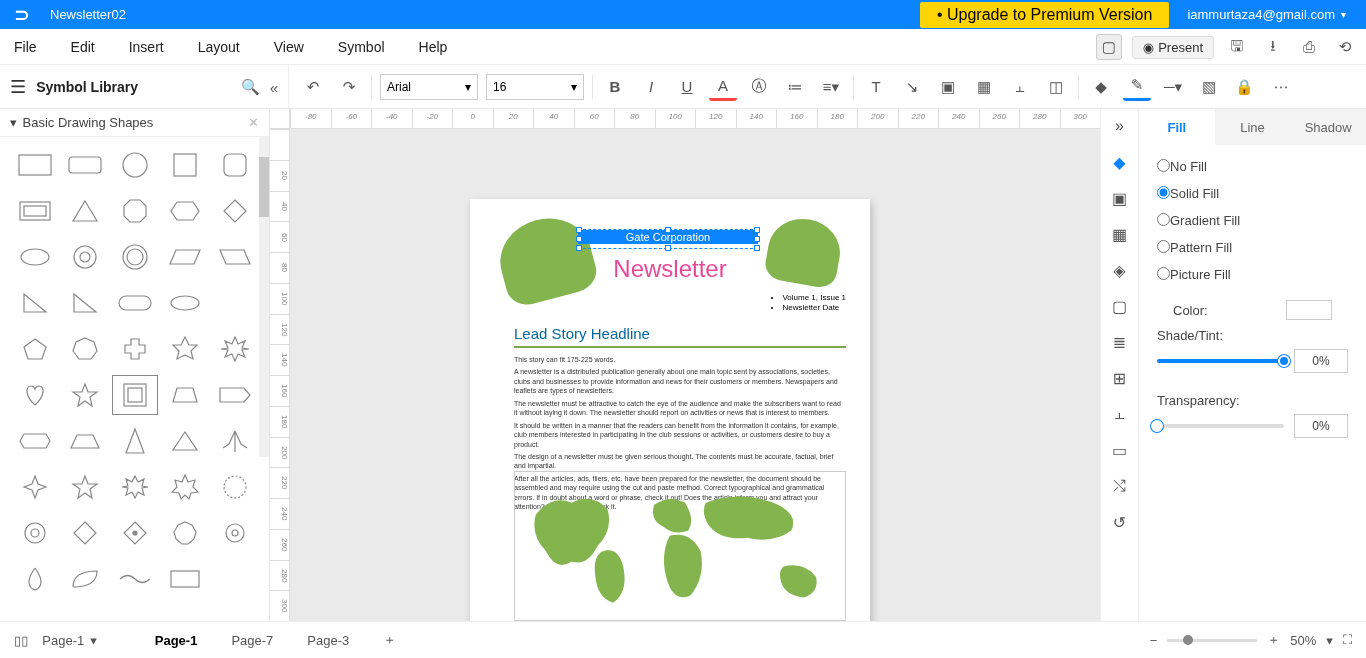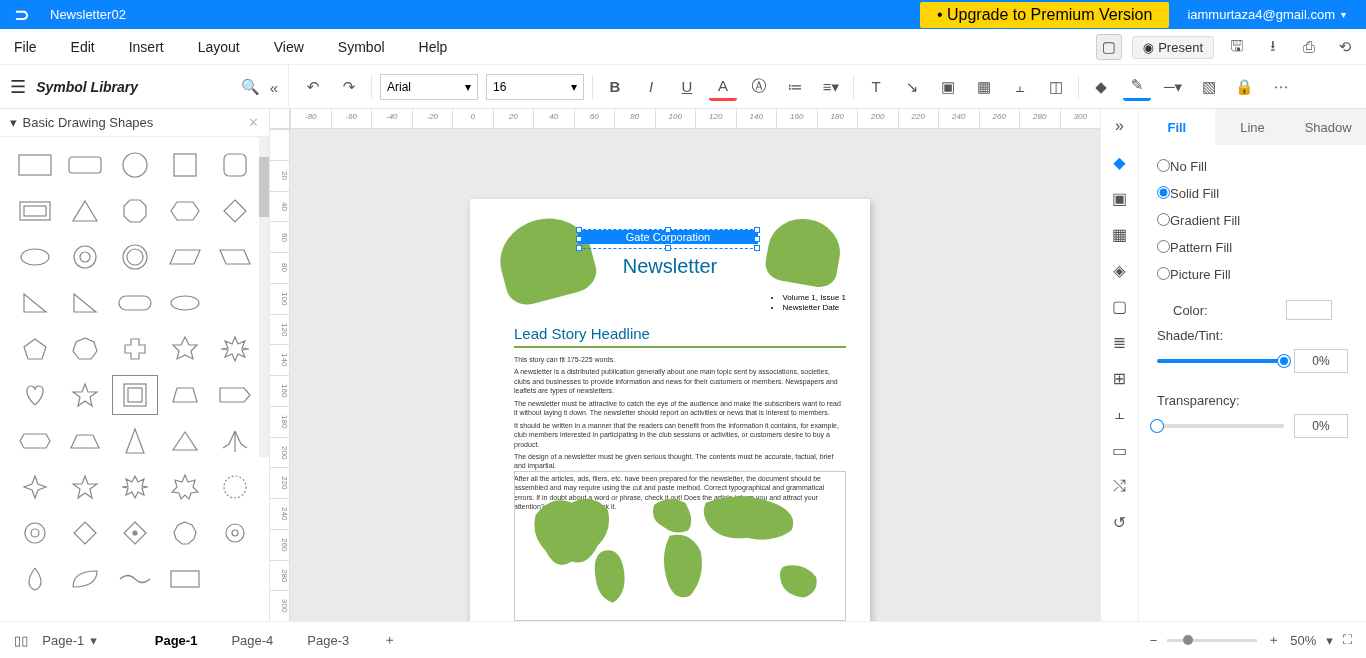"Symbol Library" .left-sep .lib-title { font-style: italic -> none }
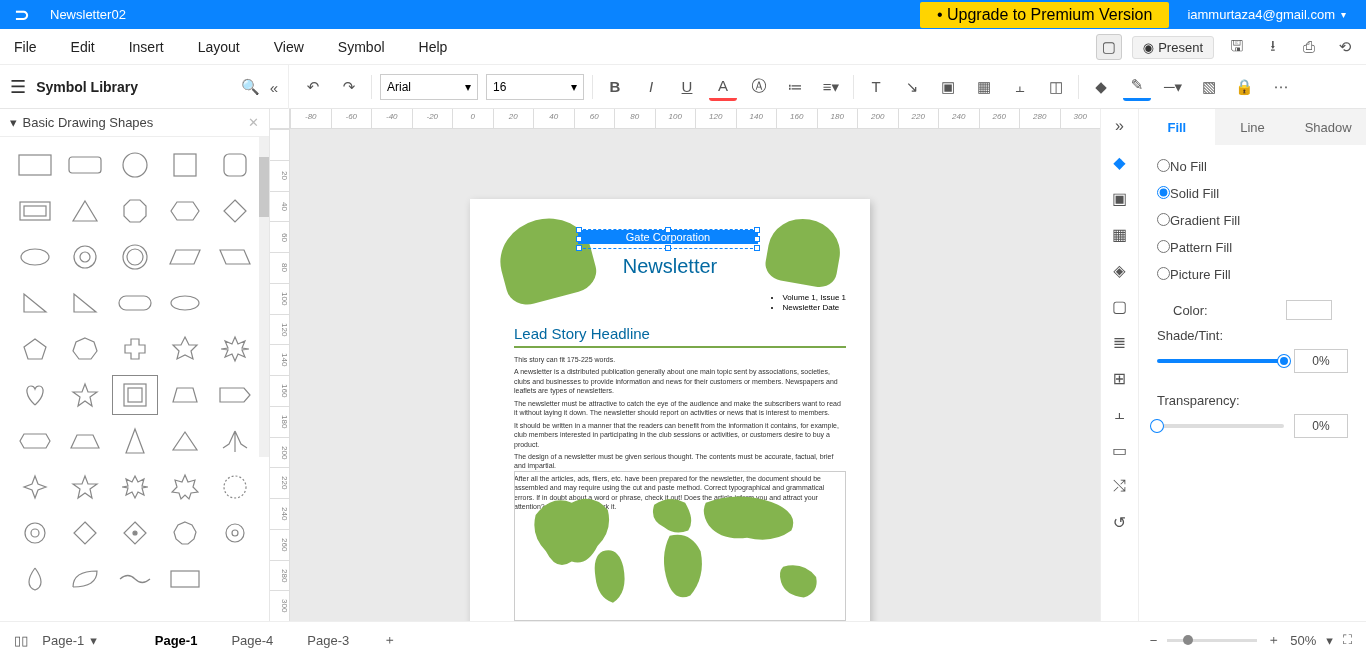"Newsletter" .nl-title { color: #0369a1 -> #ec4899; font-size: 20px -> 24px }
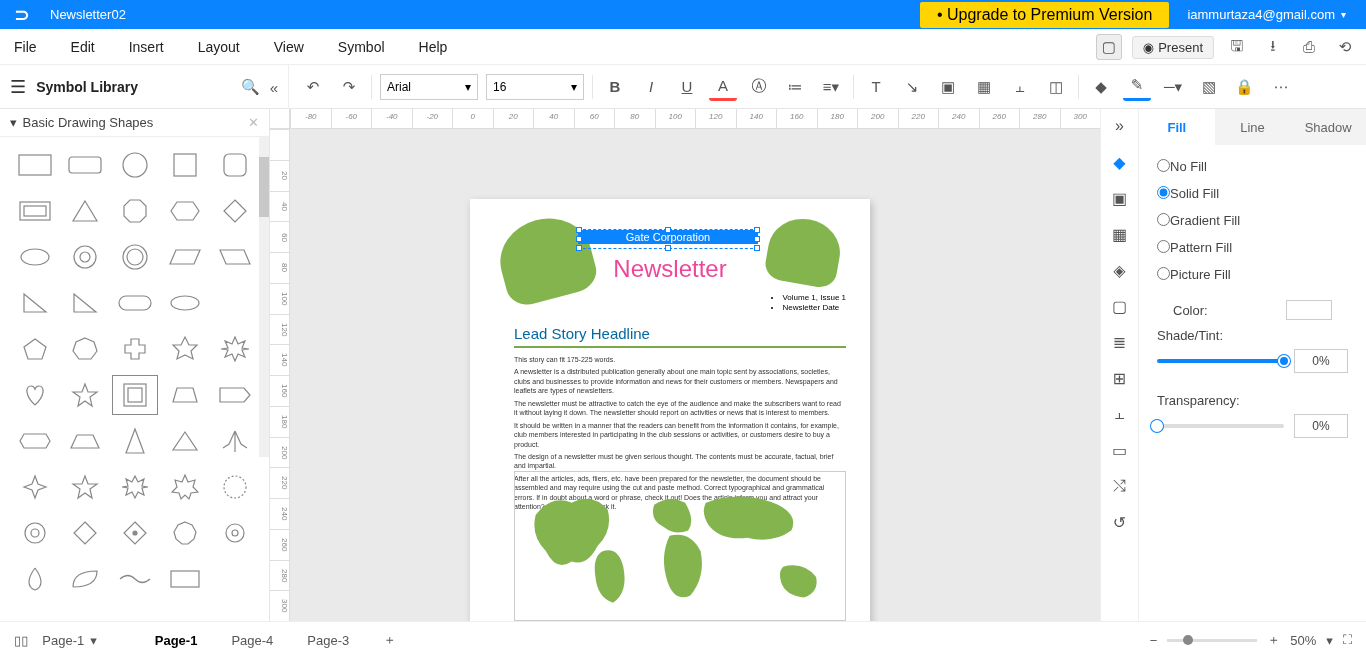"Page-4" div.page-tab { text: Page-4 -> Page-7 }
